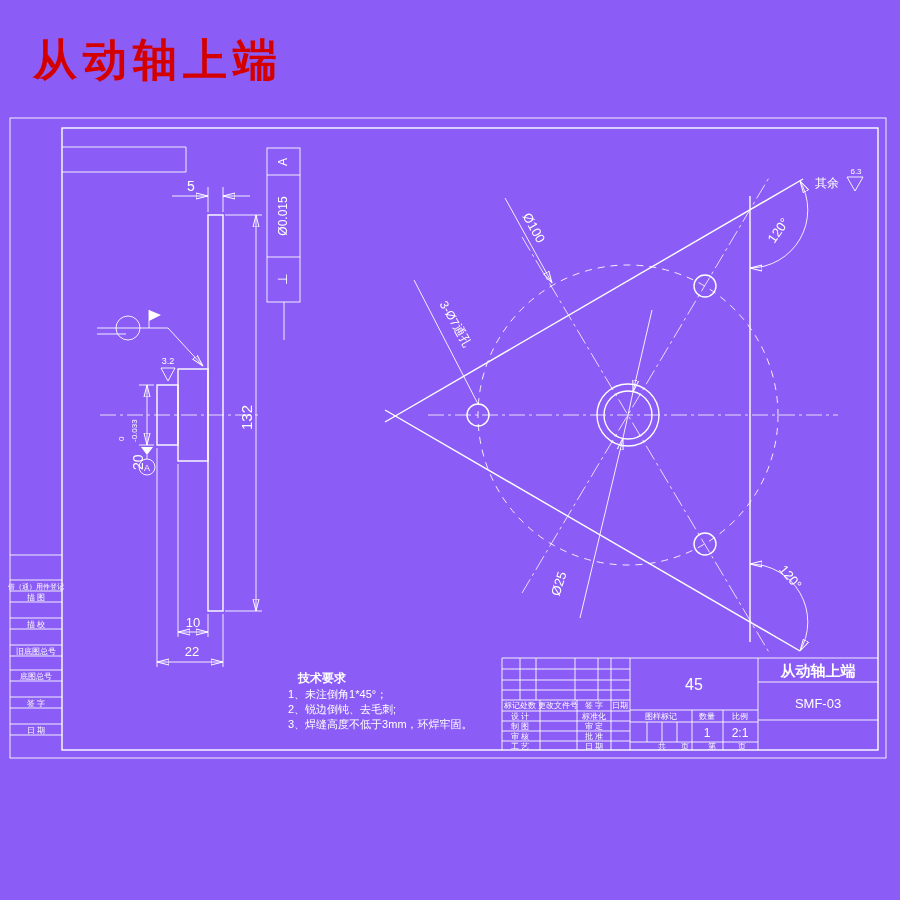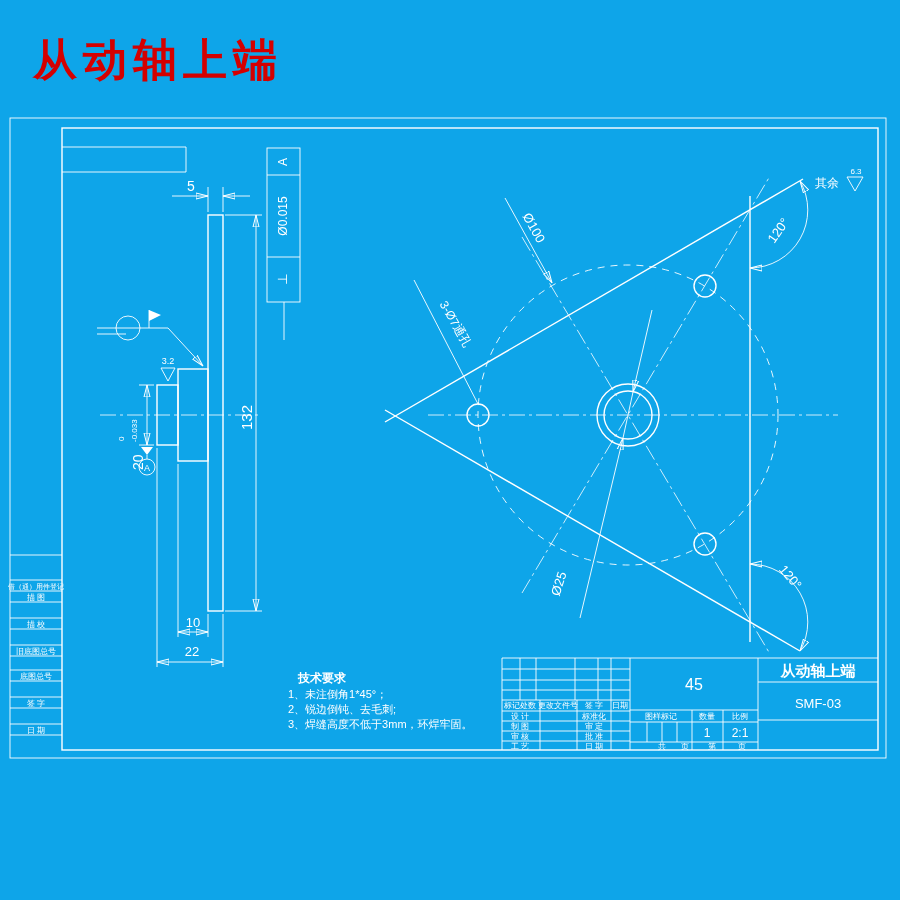"从动轴上端" #stage { background: #0ea5e9 -> #8b5cf6 }
